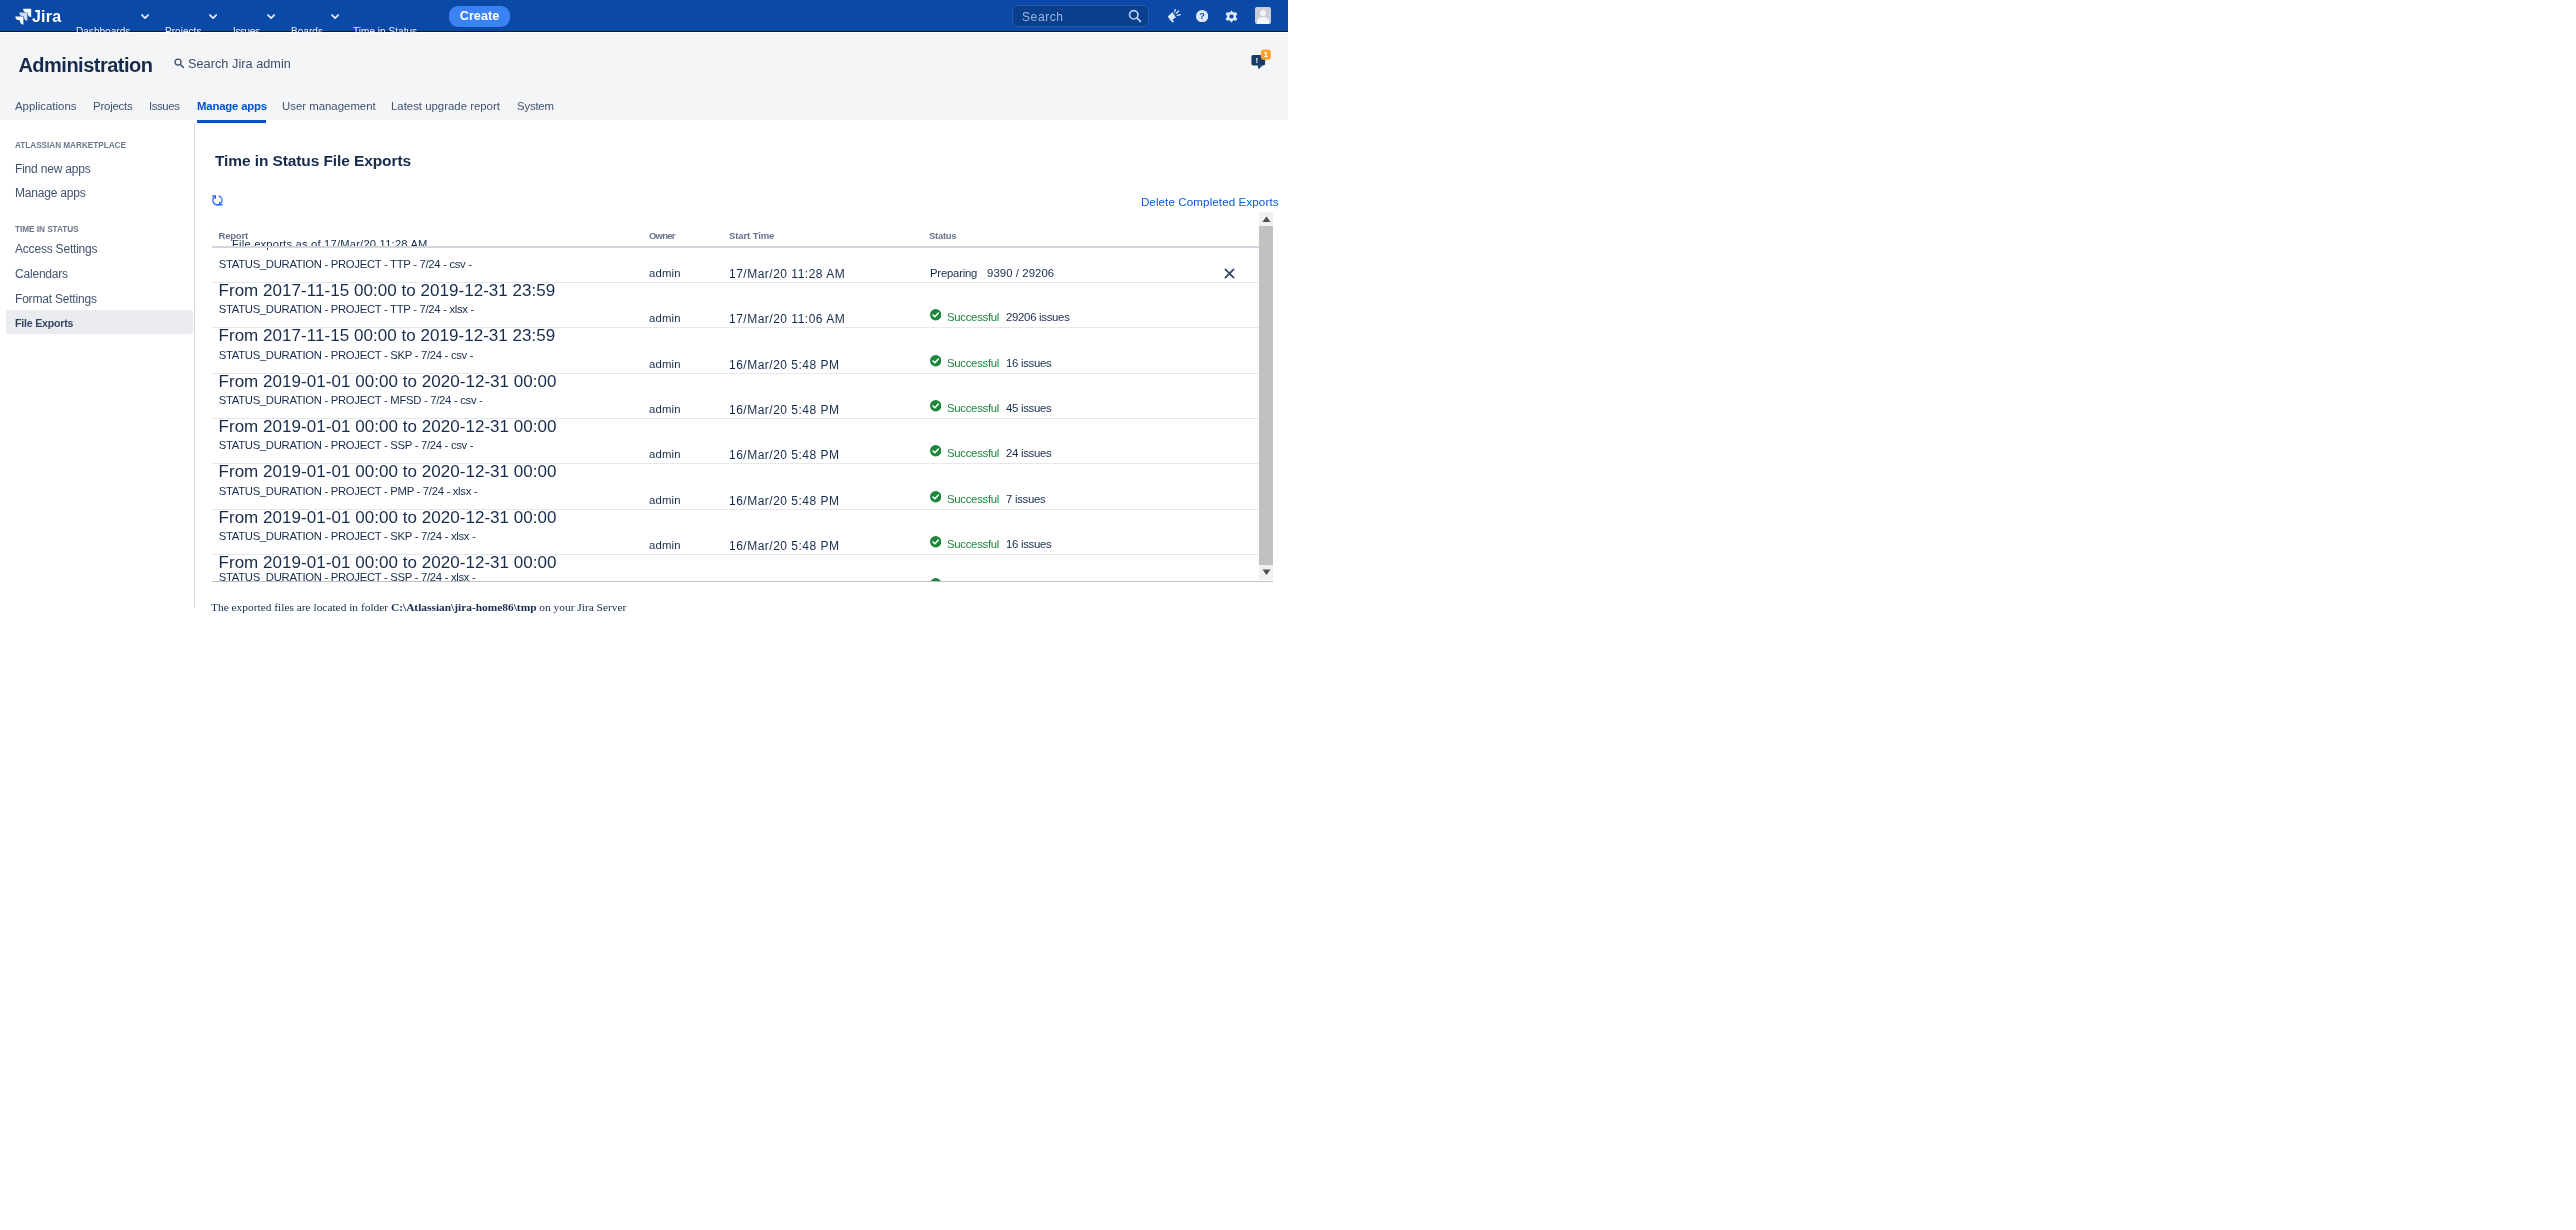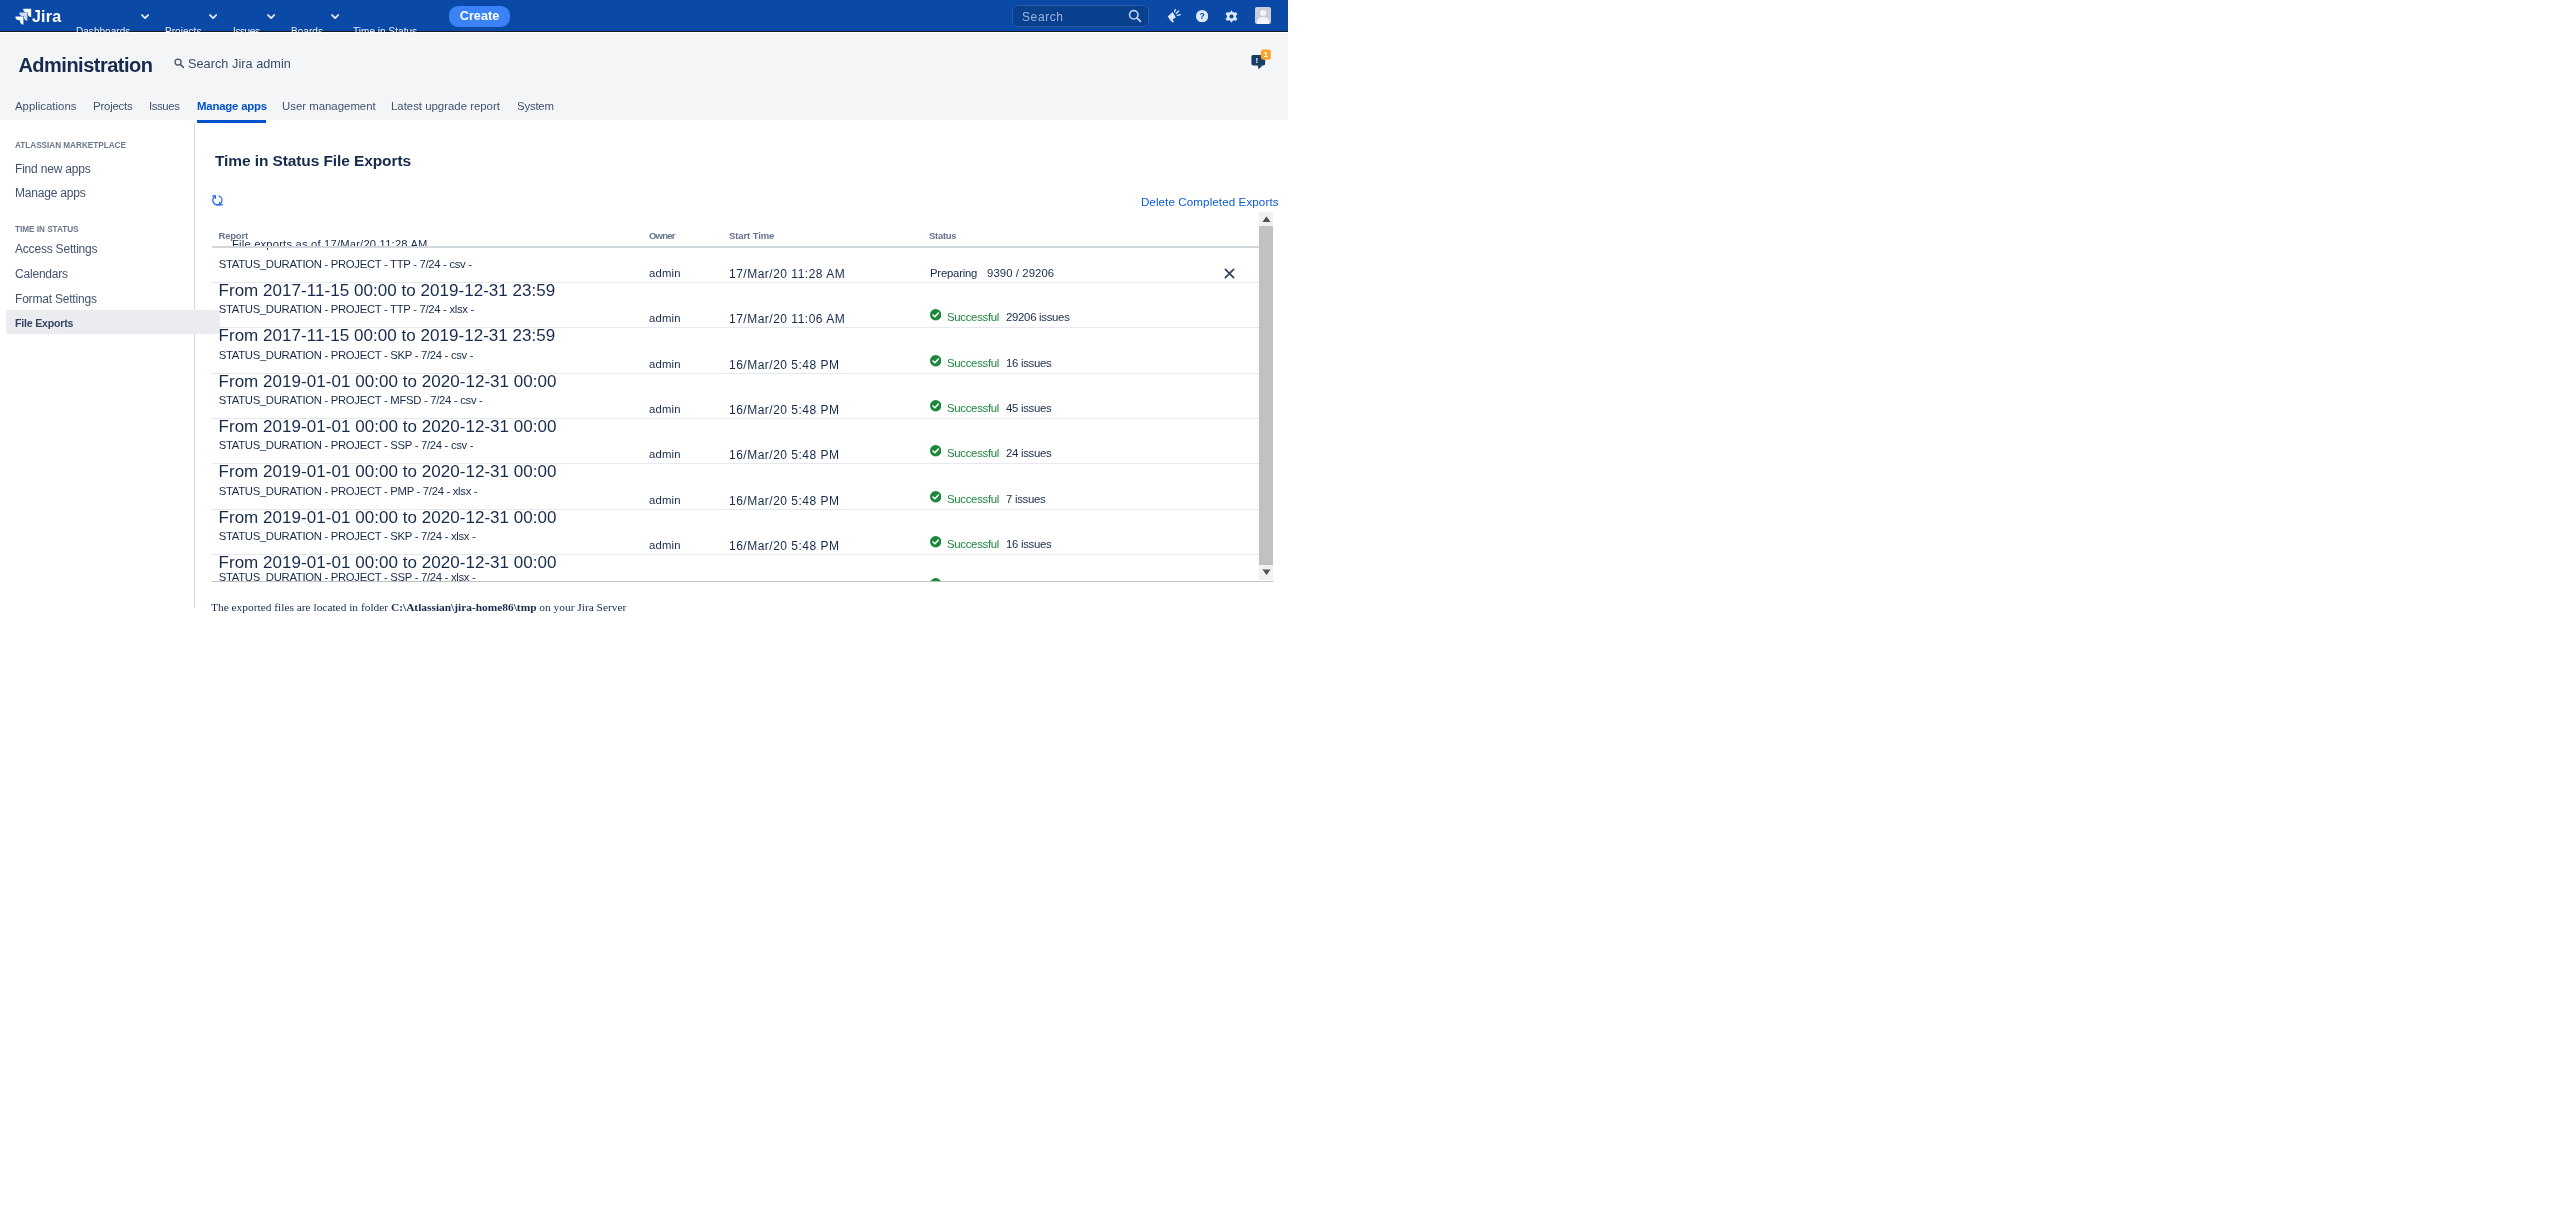"File Exports" #selitem { width: 214px -> 187px }
